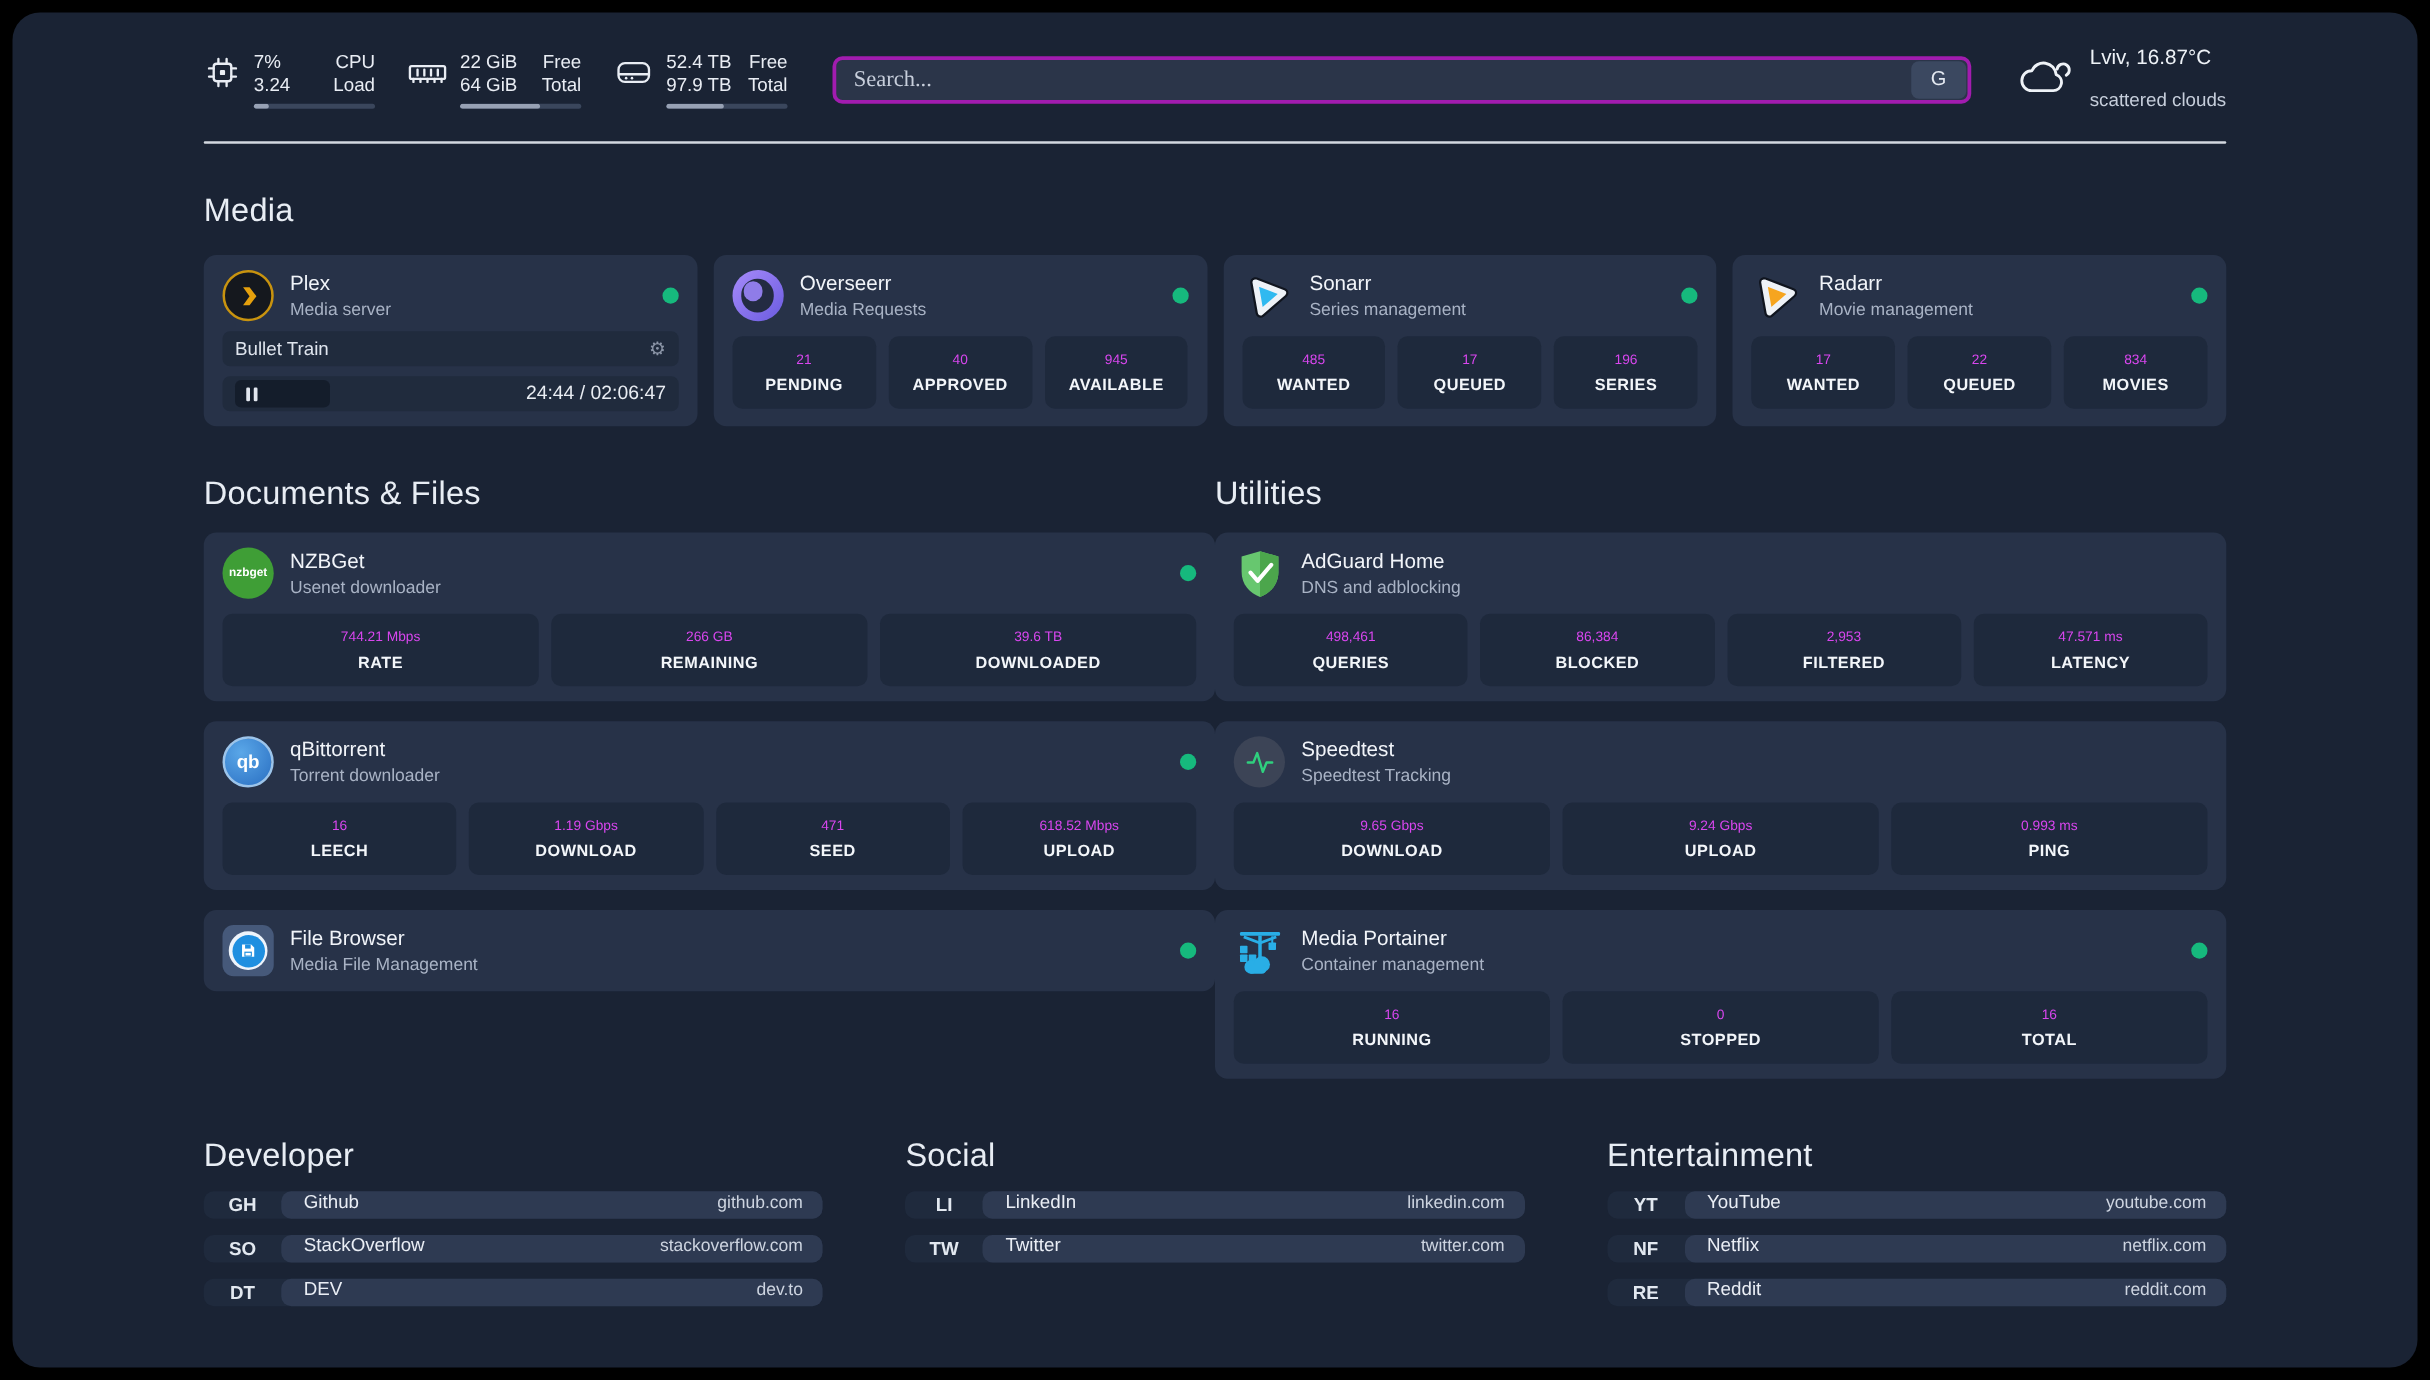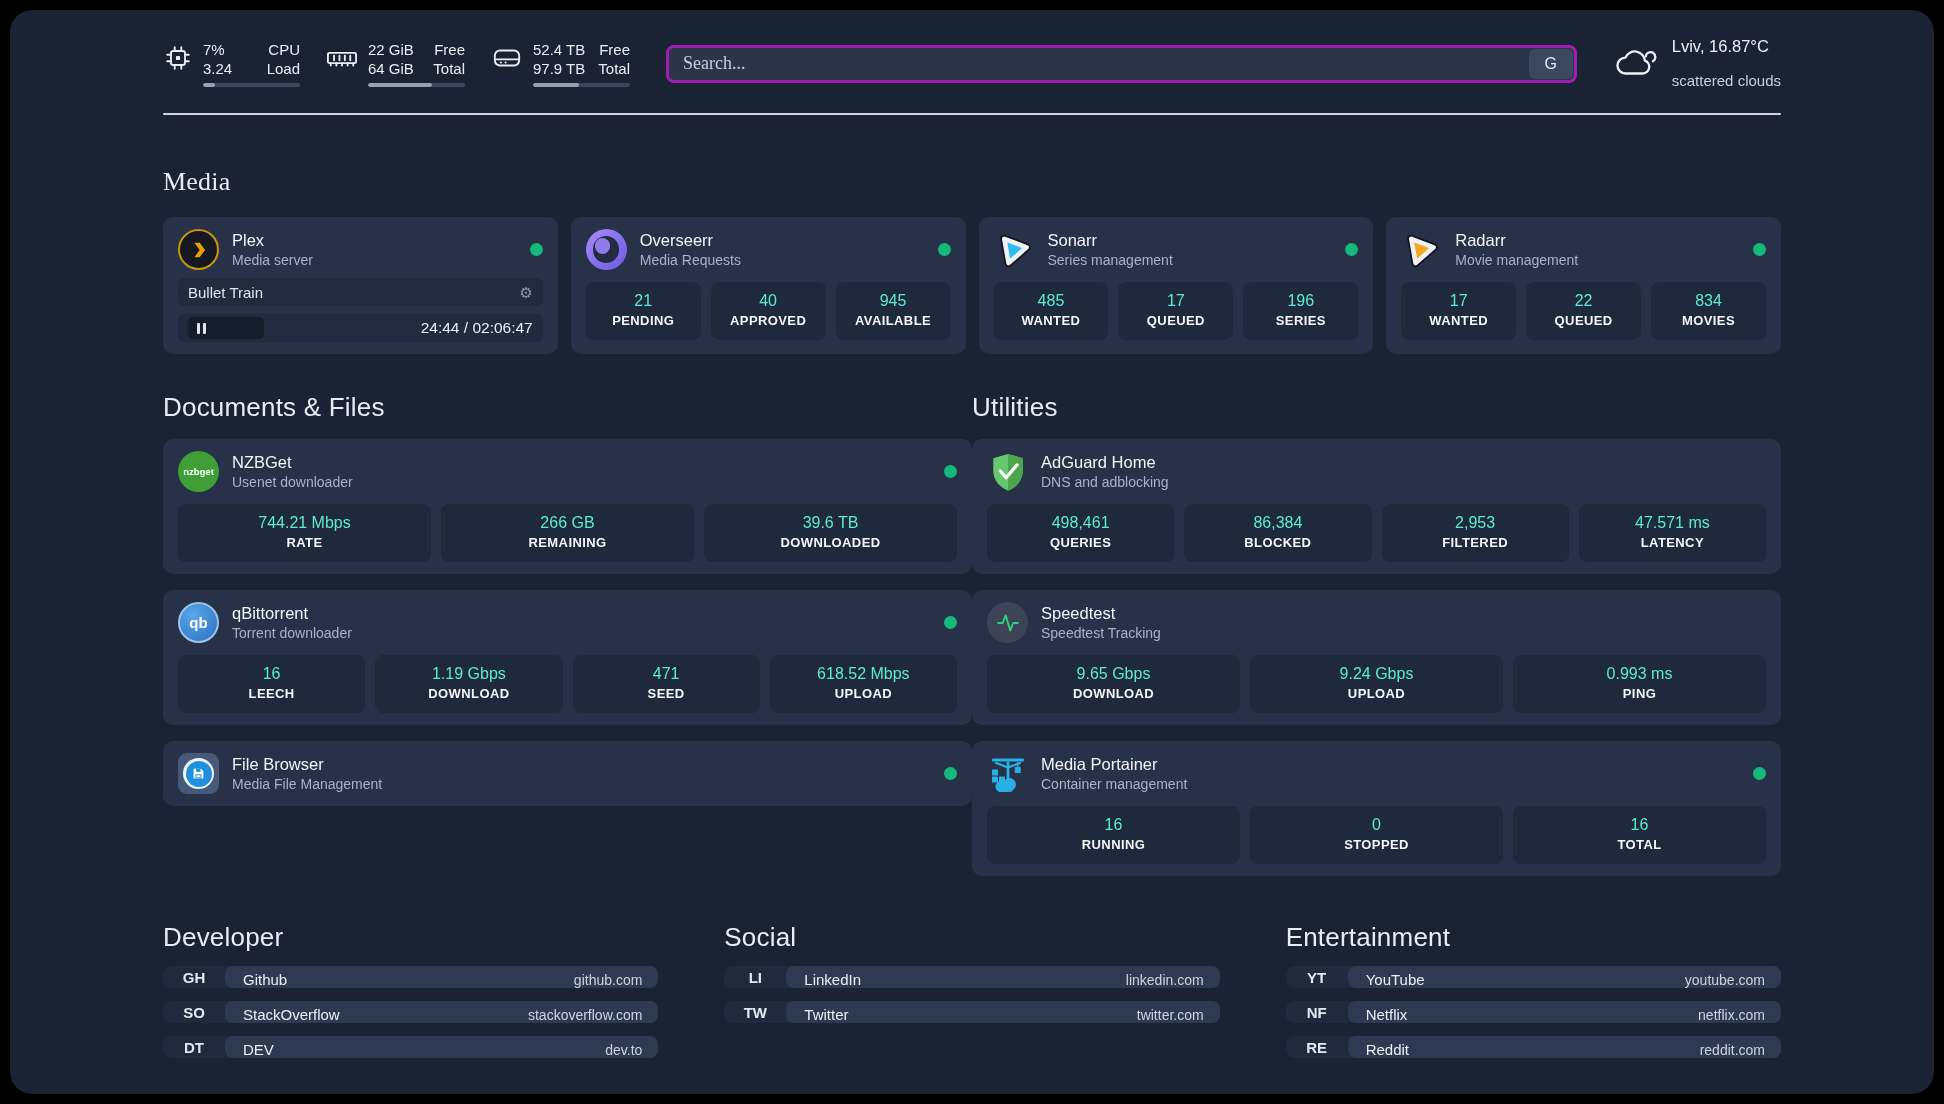"Media" .mt-media { font-family: Liberation Serif, serif -> none; margin-top: 52px -> 38px }
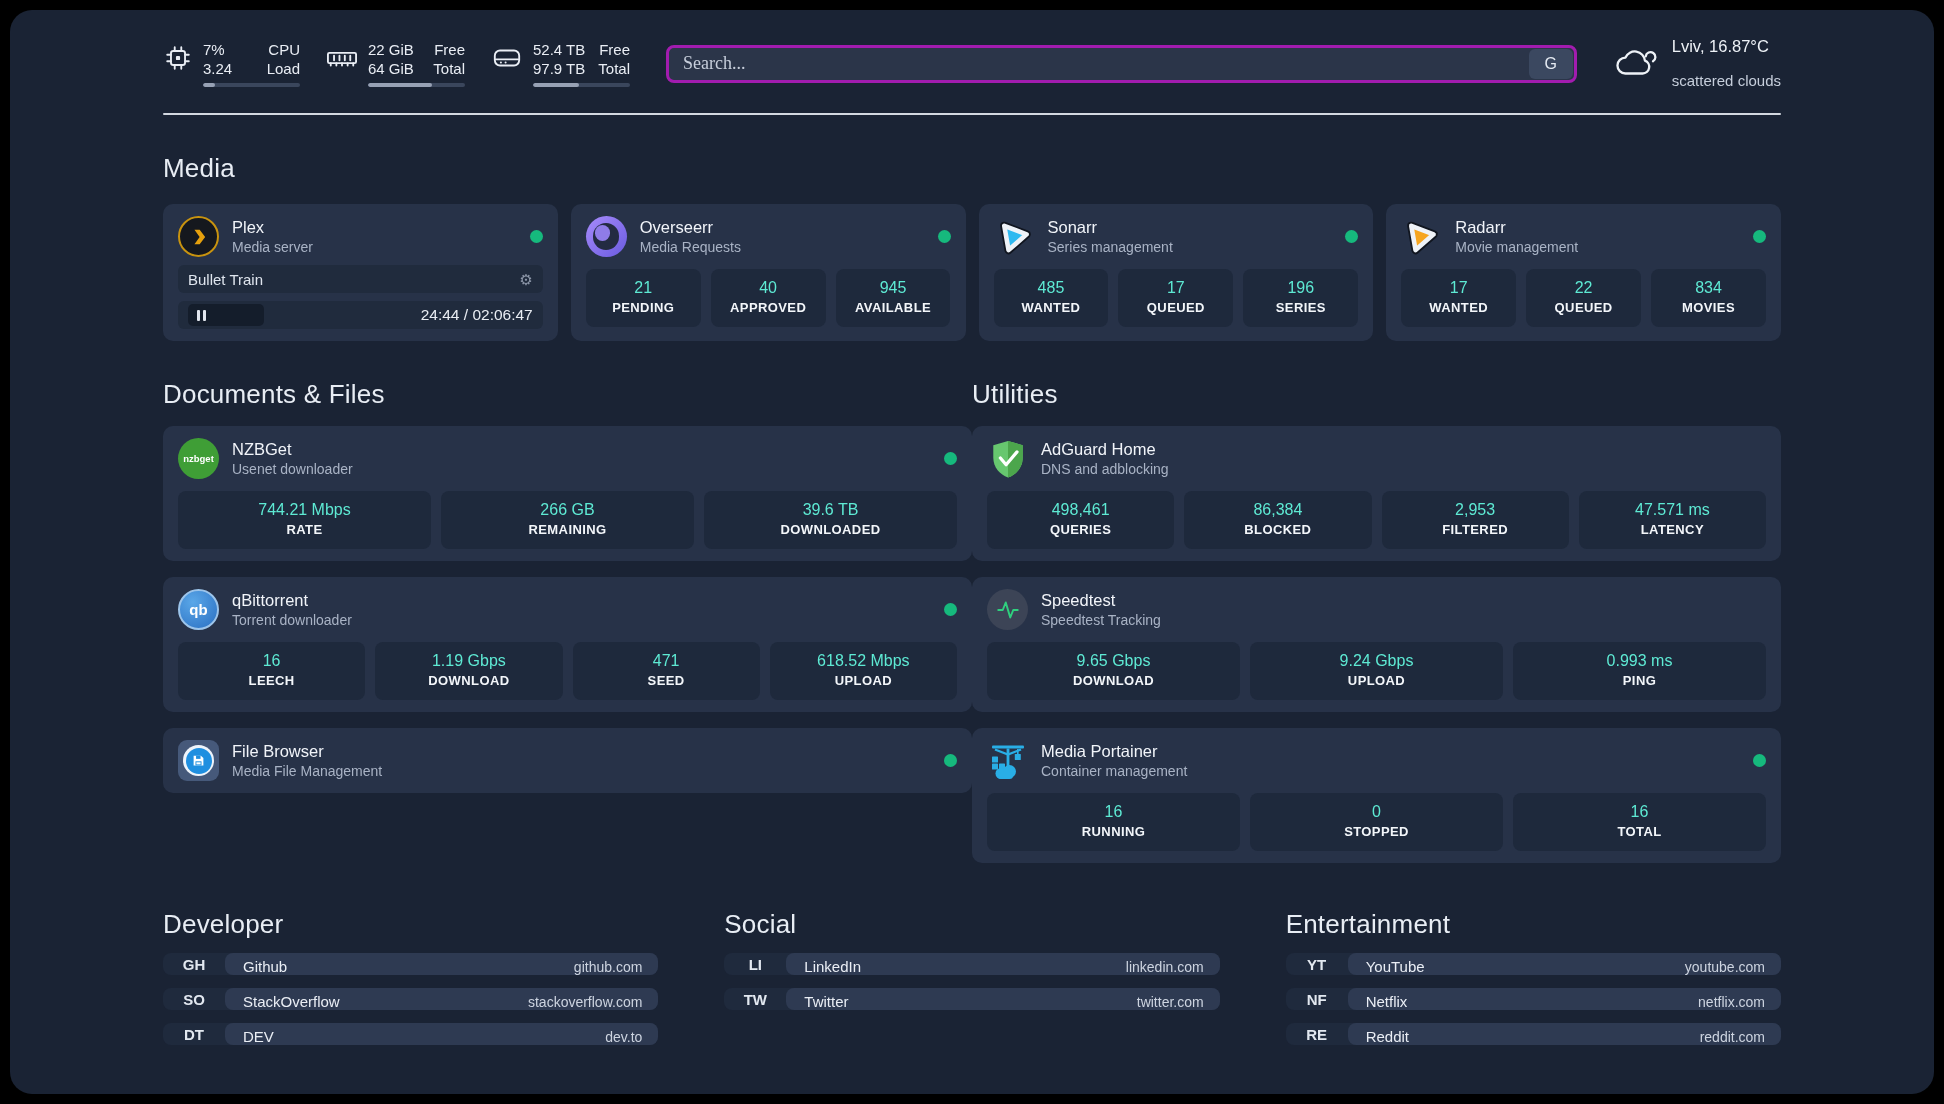"21" .tile-value { color: #5eead4 -> #d946ef; font-size: 16px -> 11px }
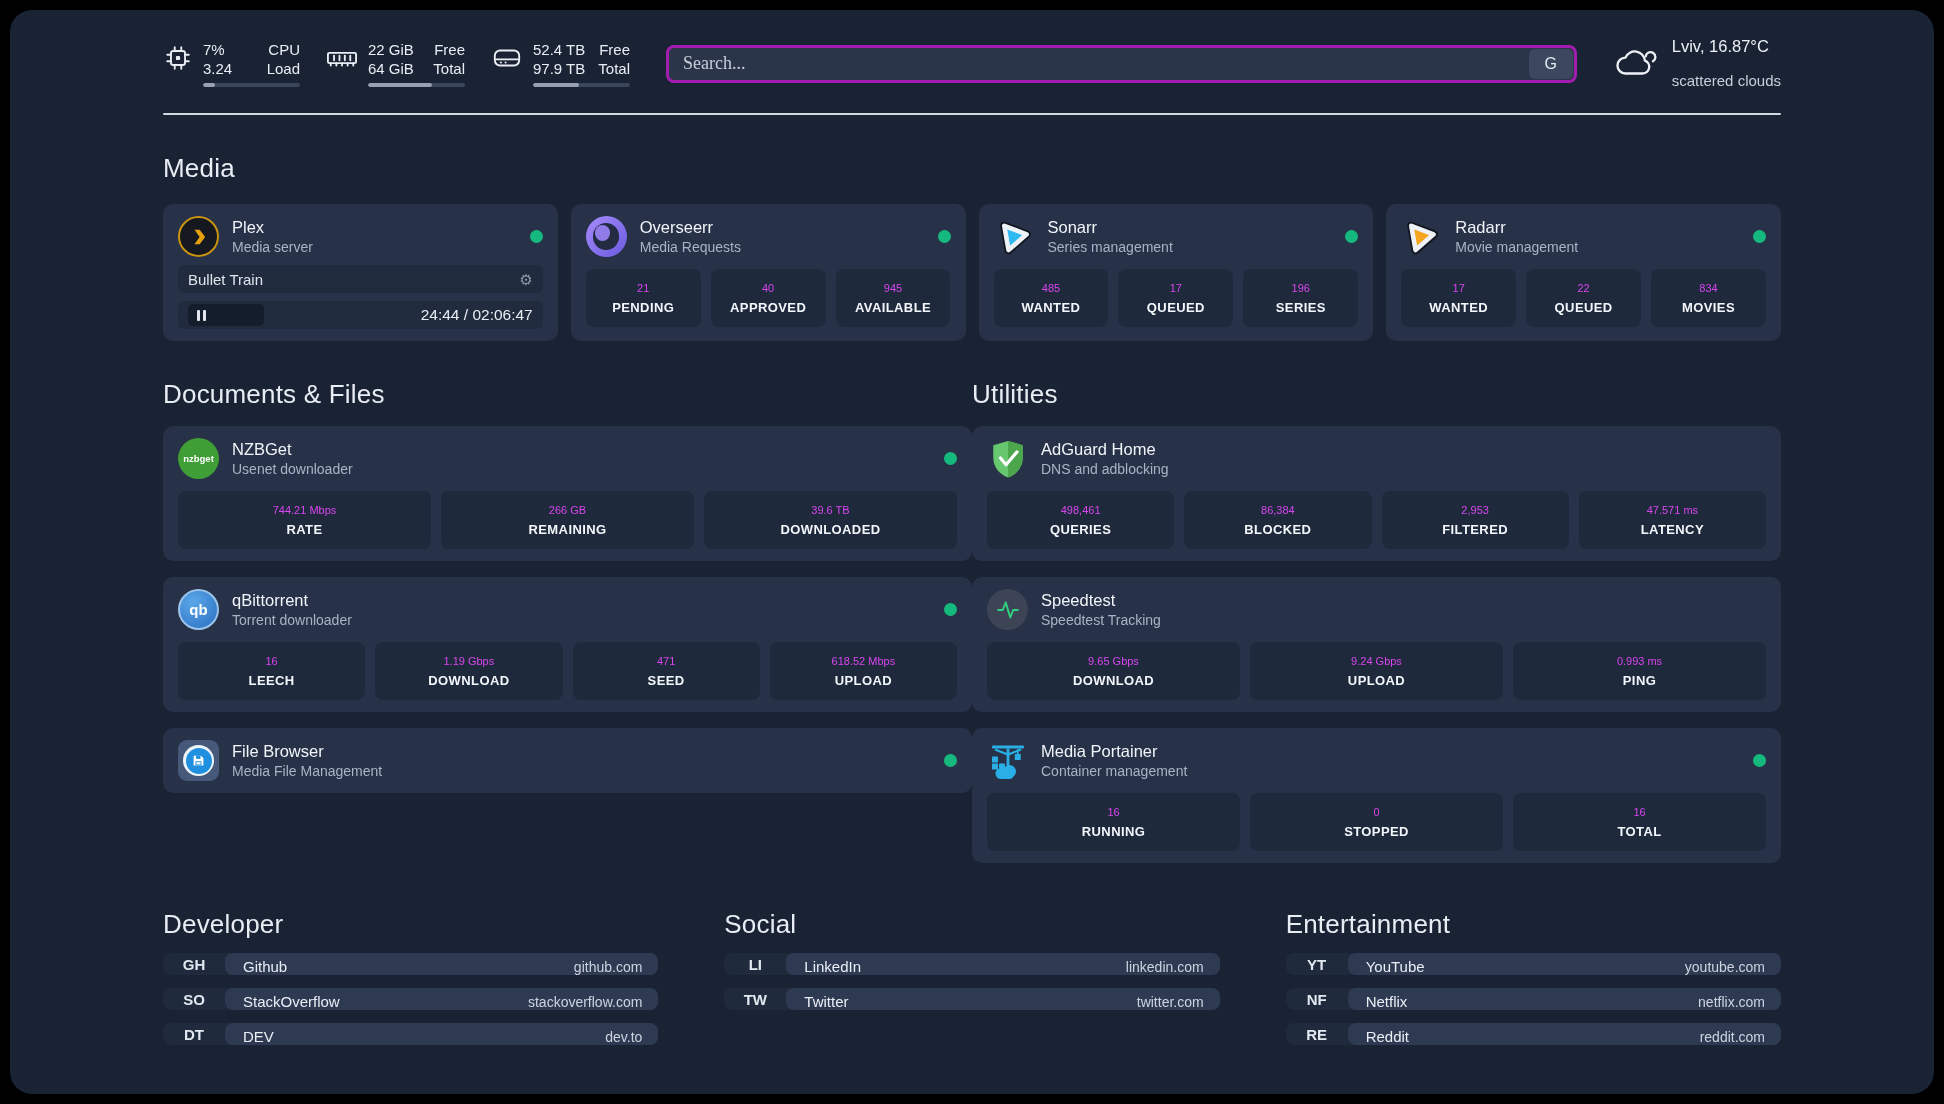"Github" .link-main { align-items: flex-end -> flex-start }
